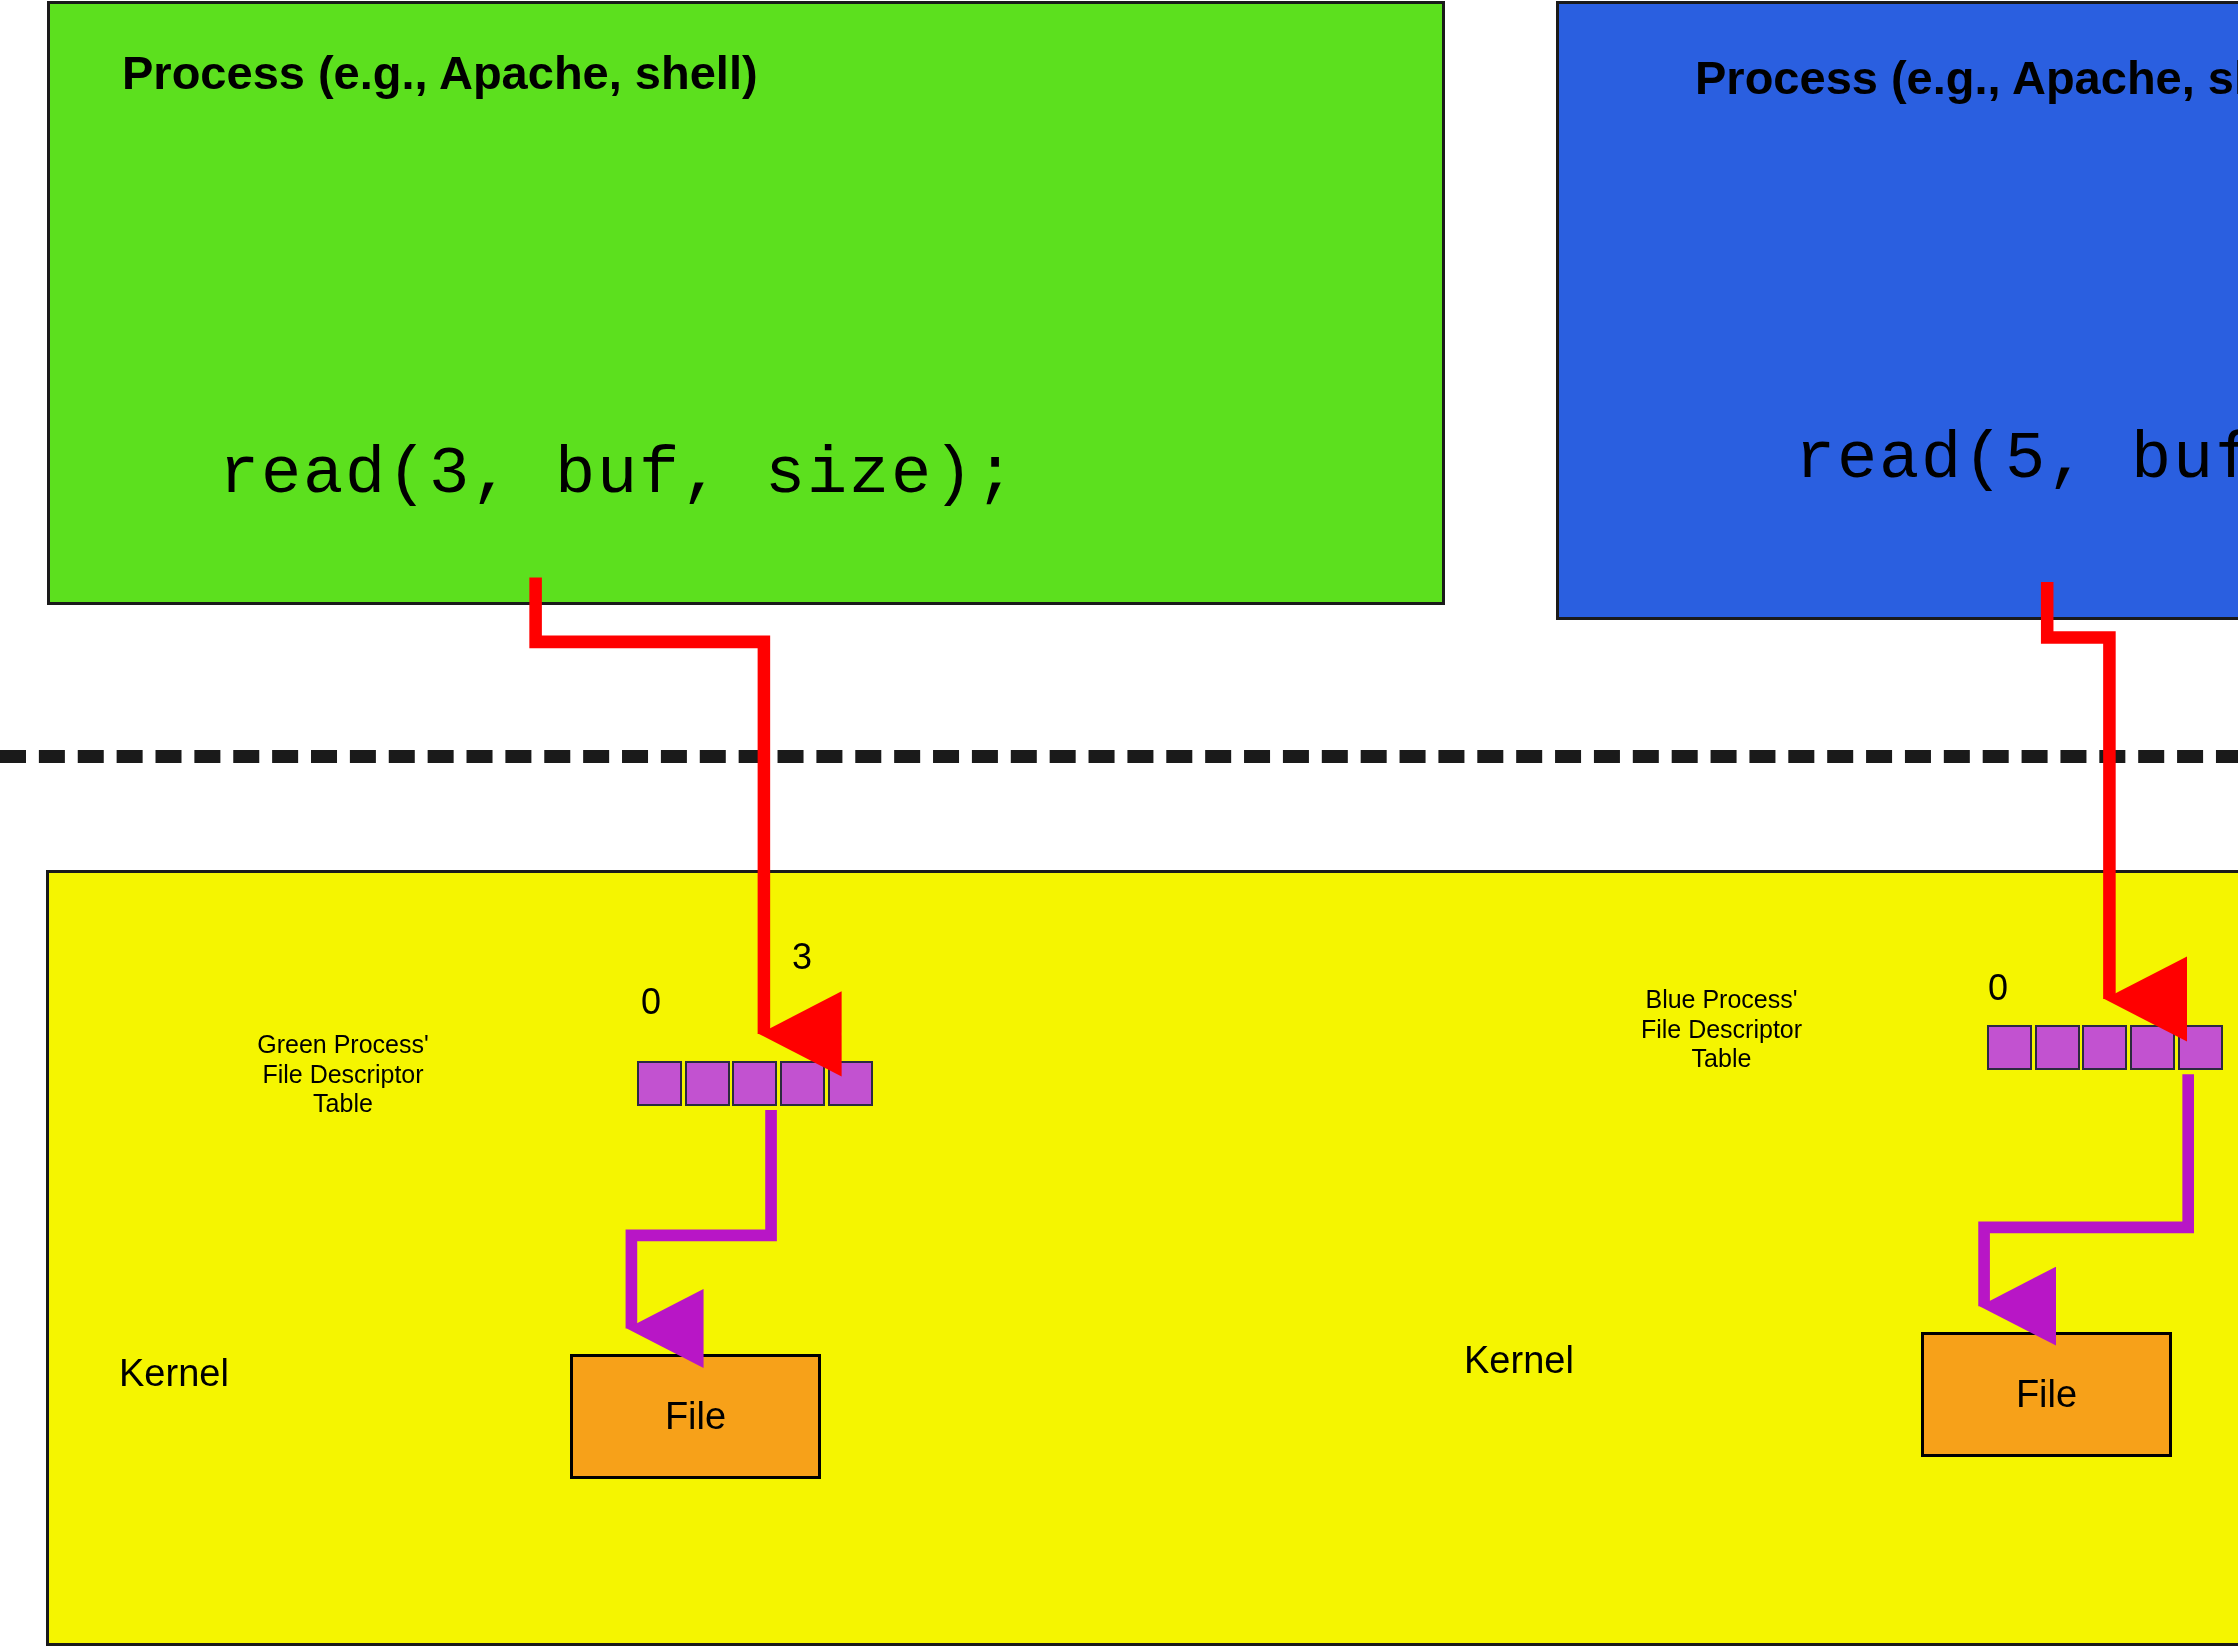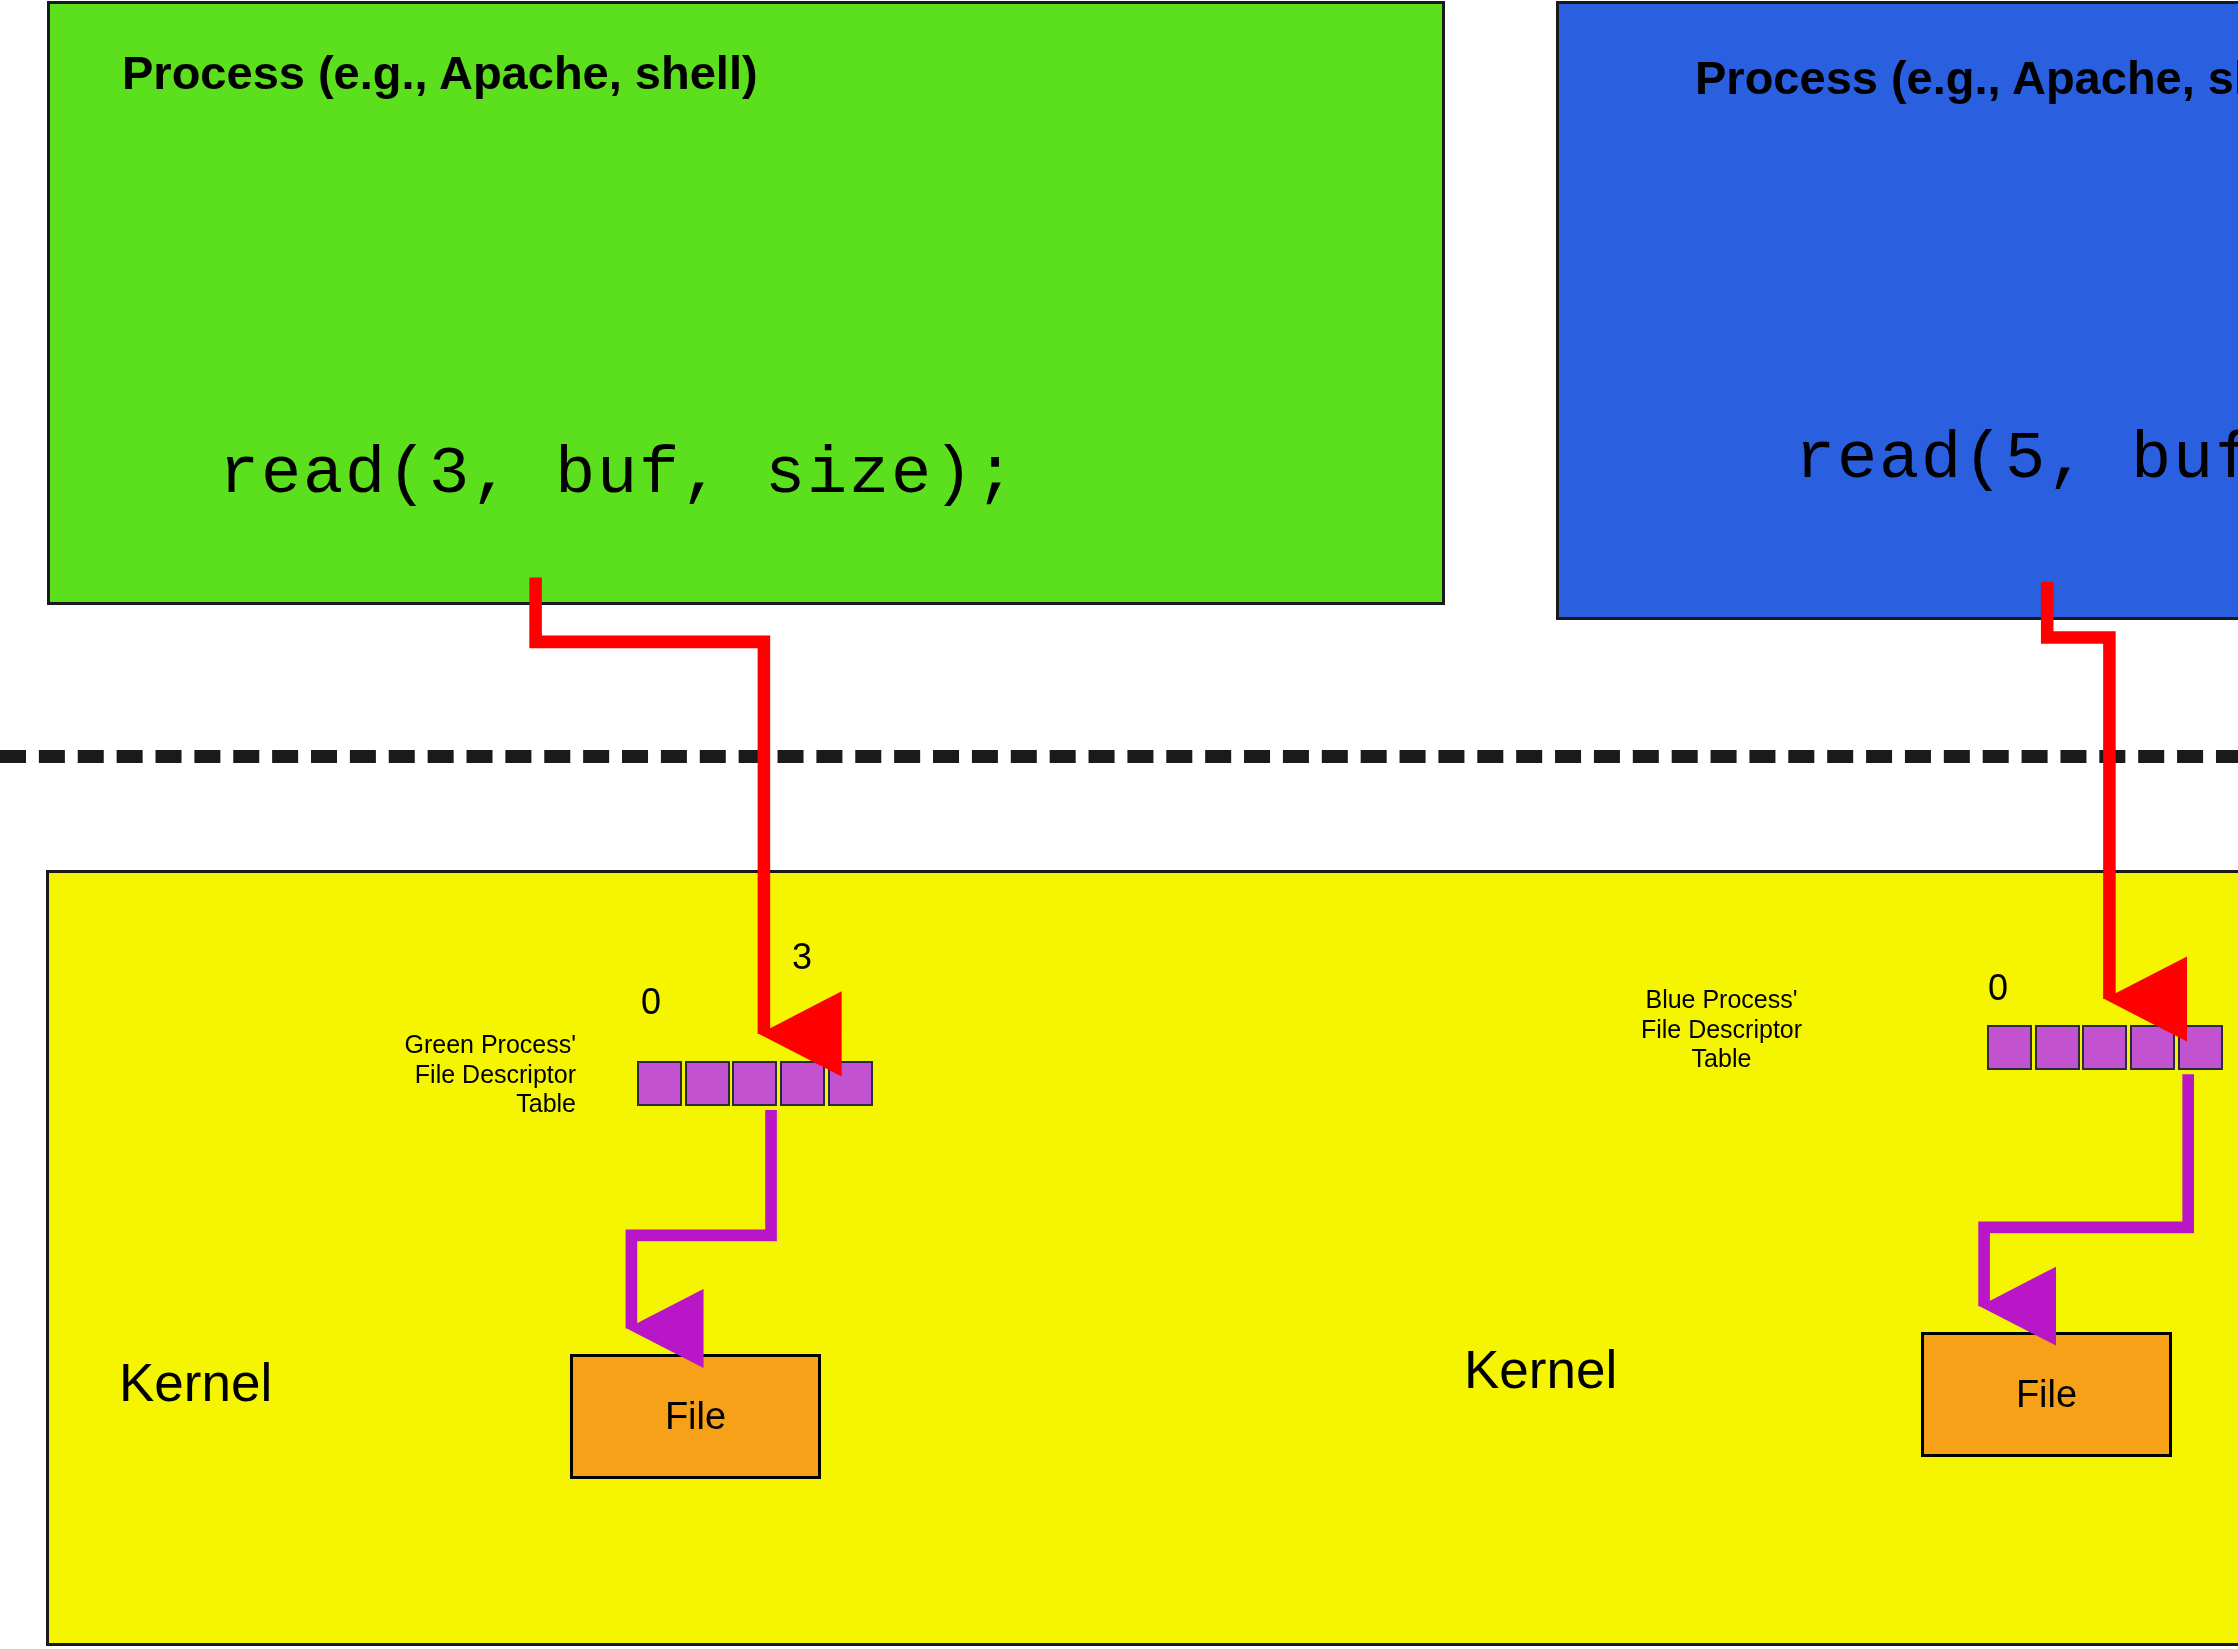"Green Process'" div.fdt-caption { left: 164px -> 137px; text-align: right -> none }
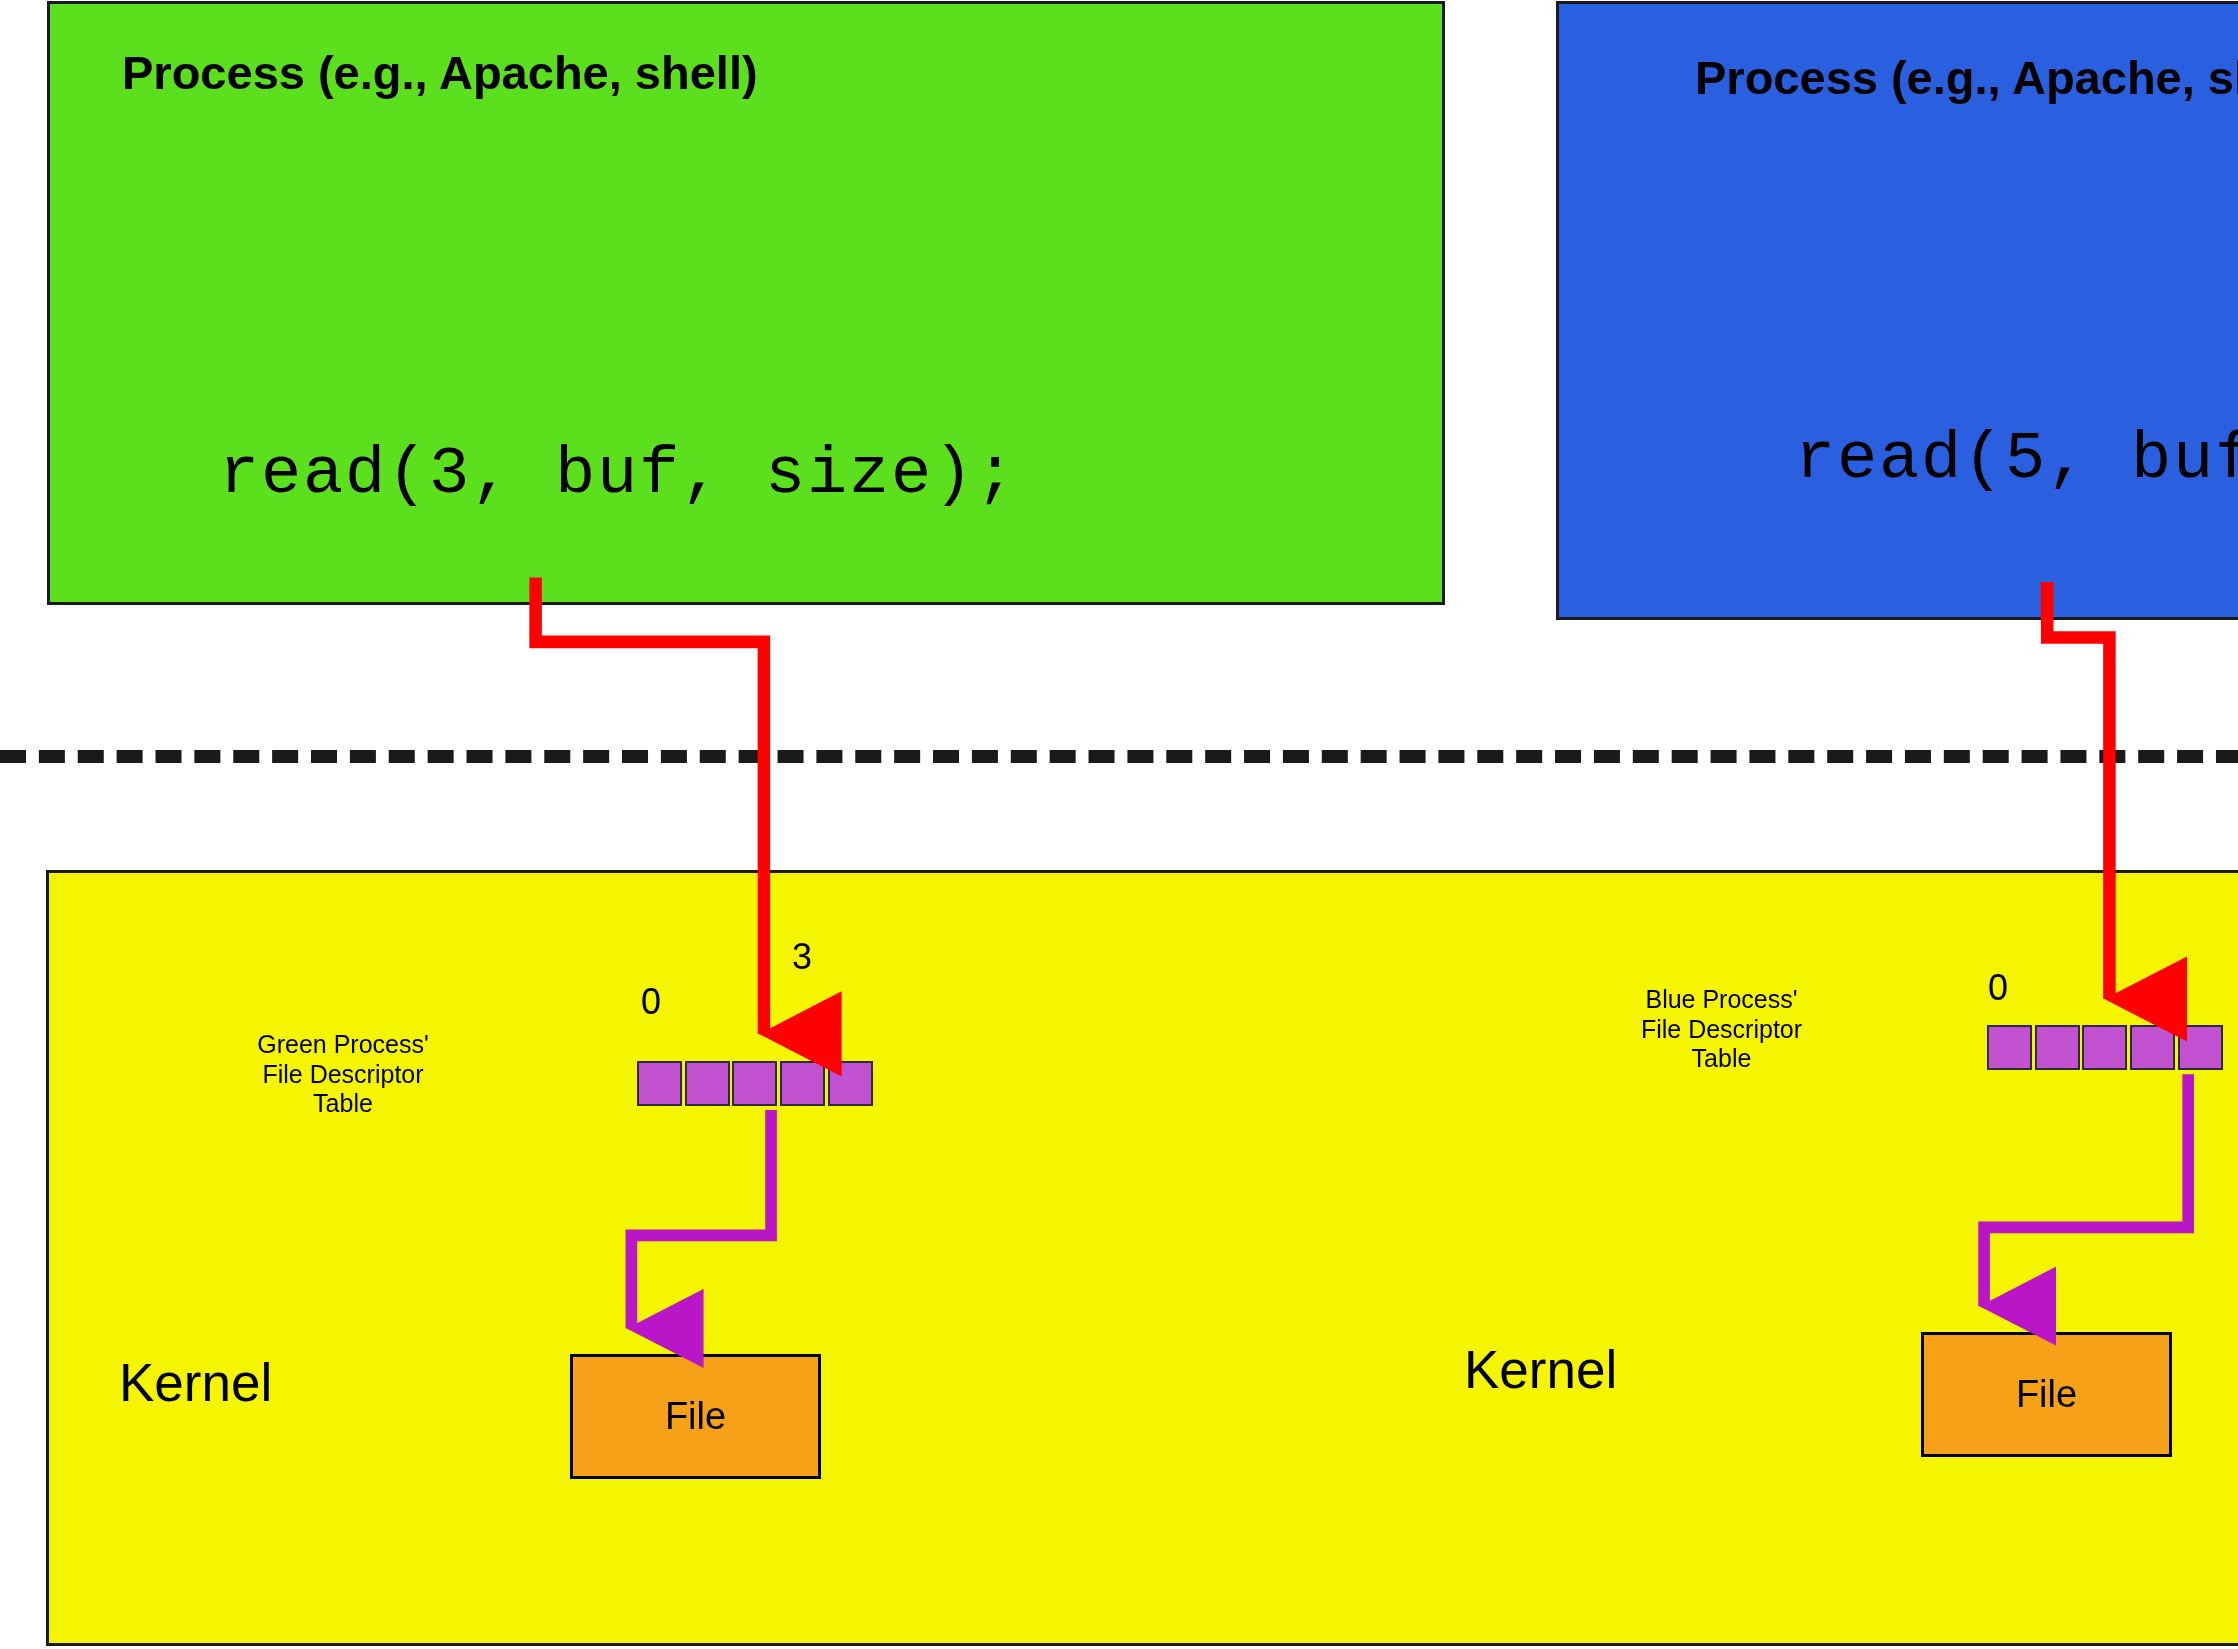"Kernel" .kernel-label { font-size: 53px -> 38px }
